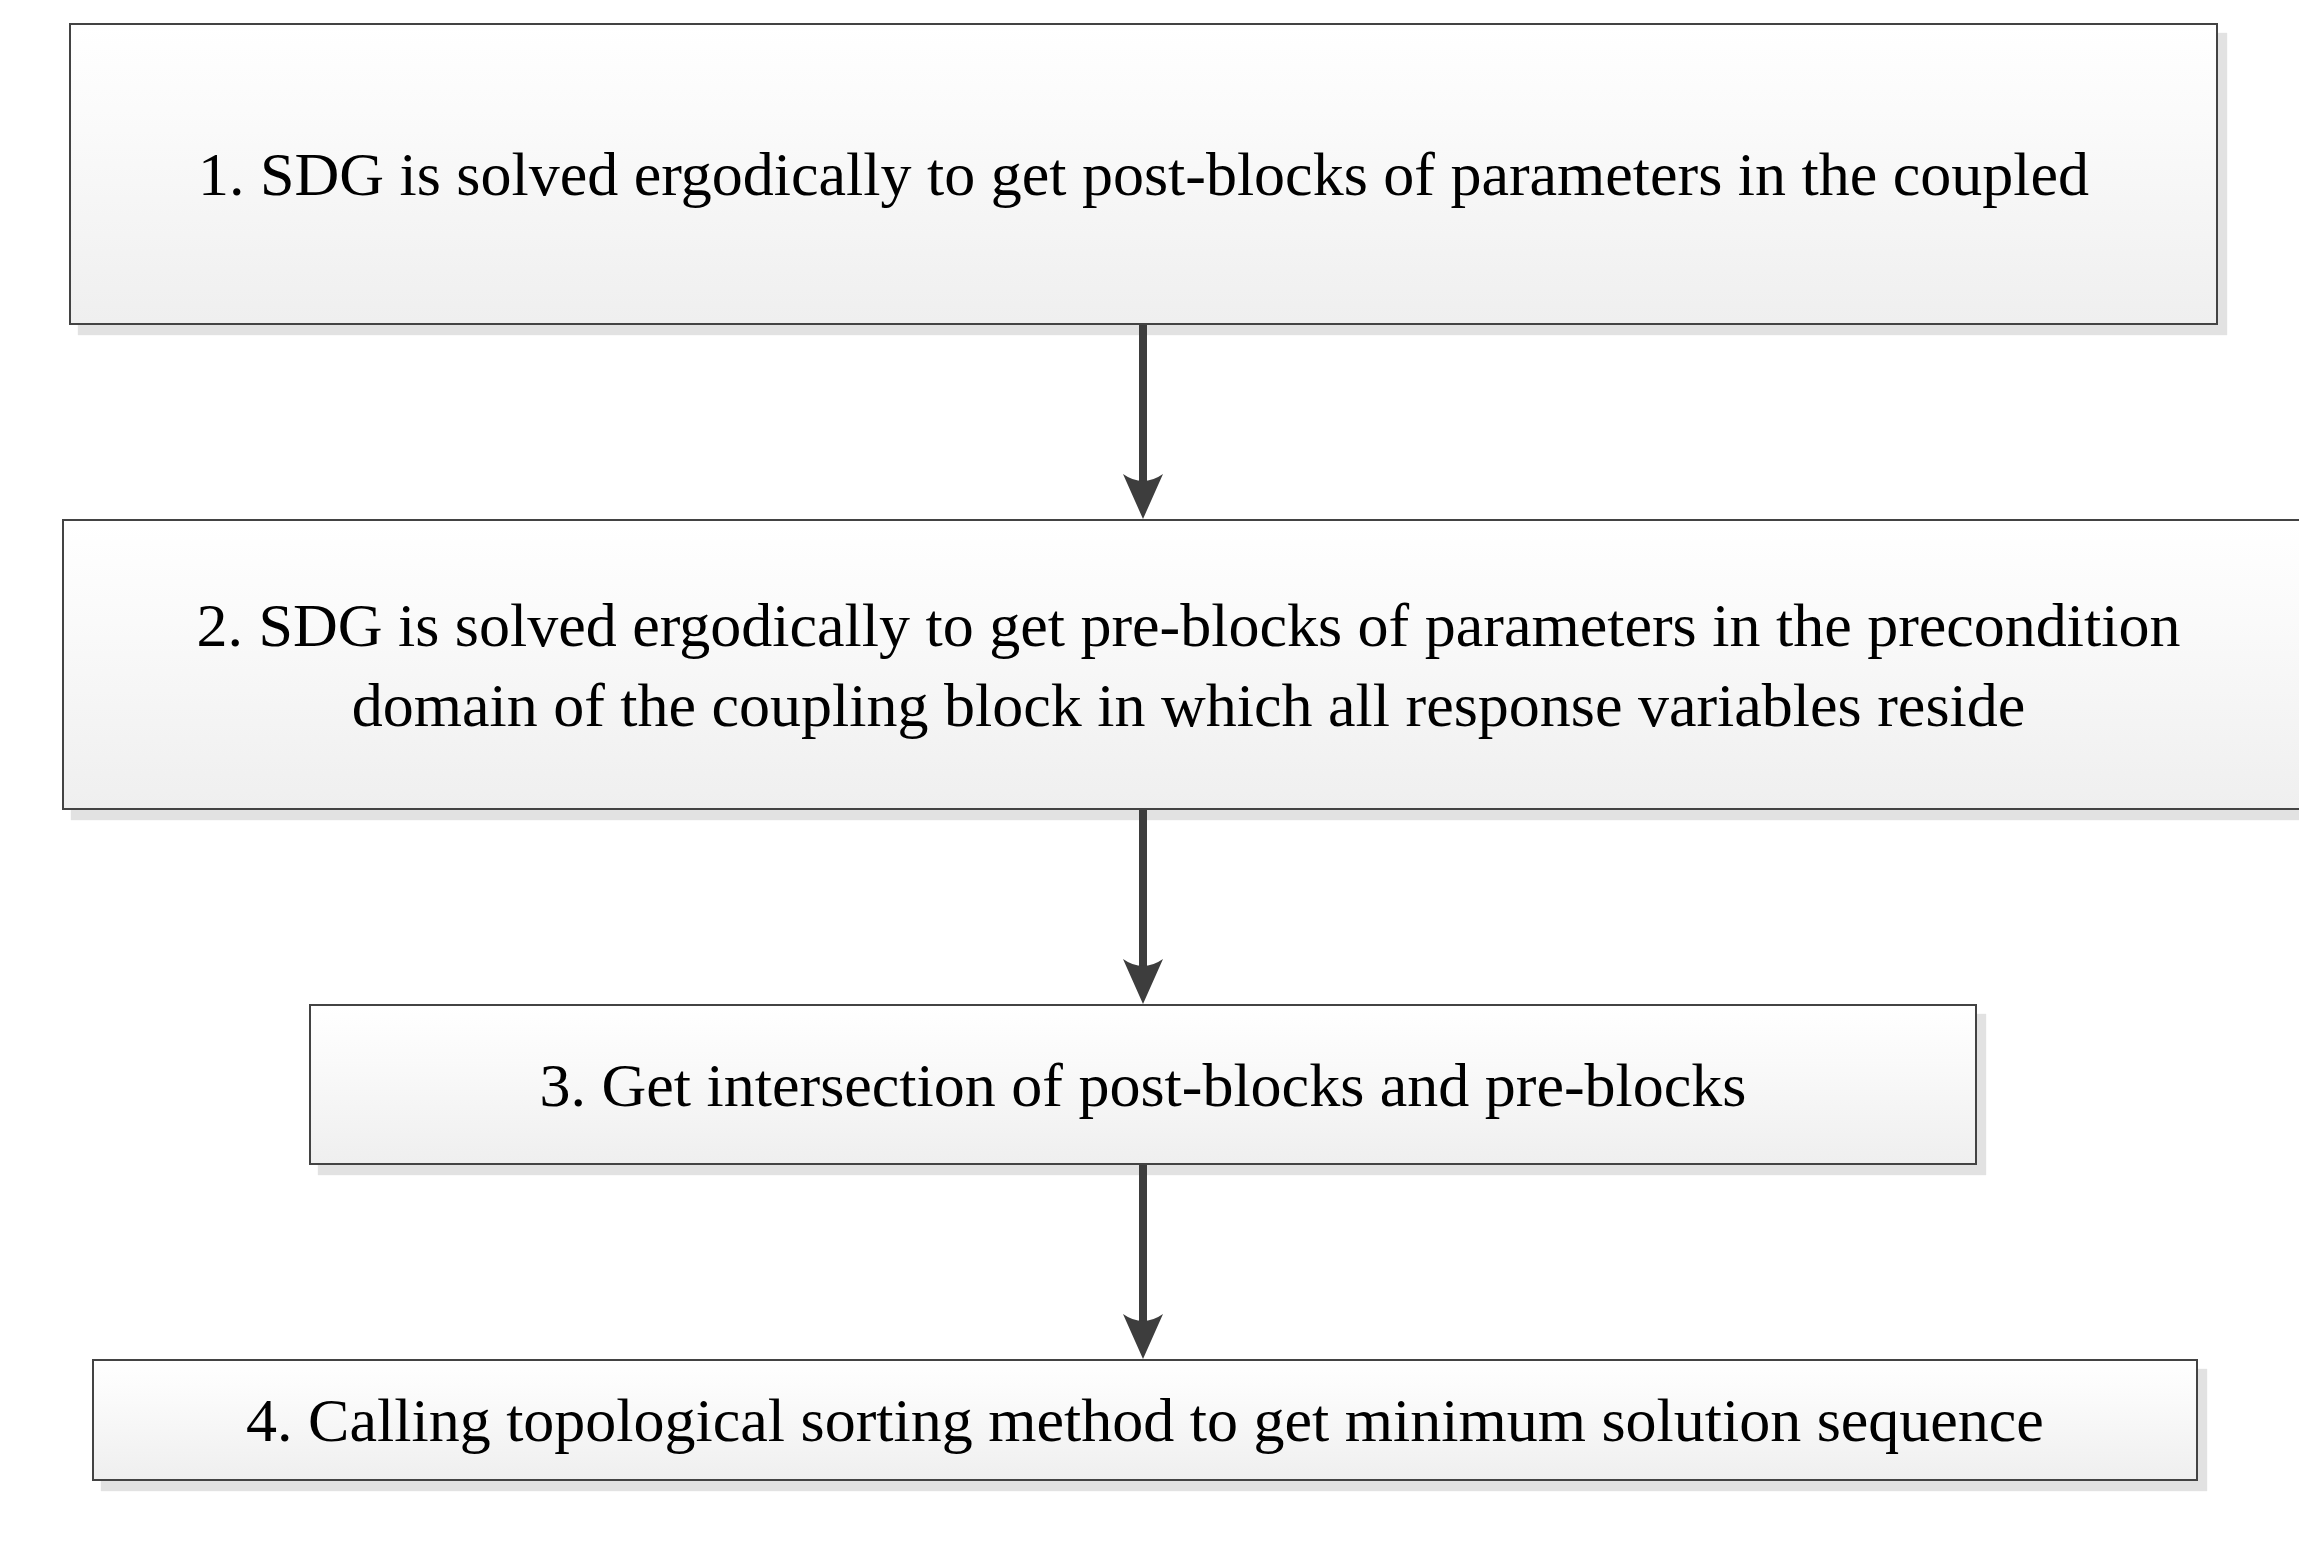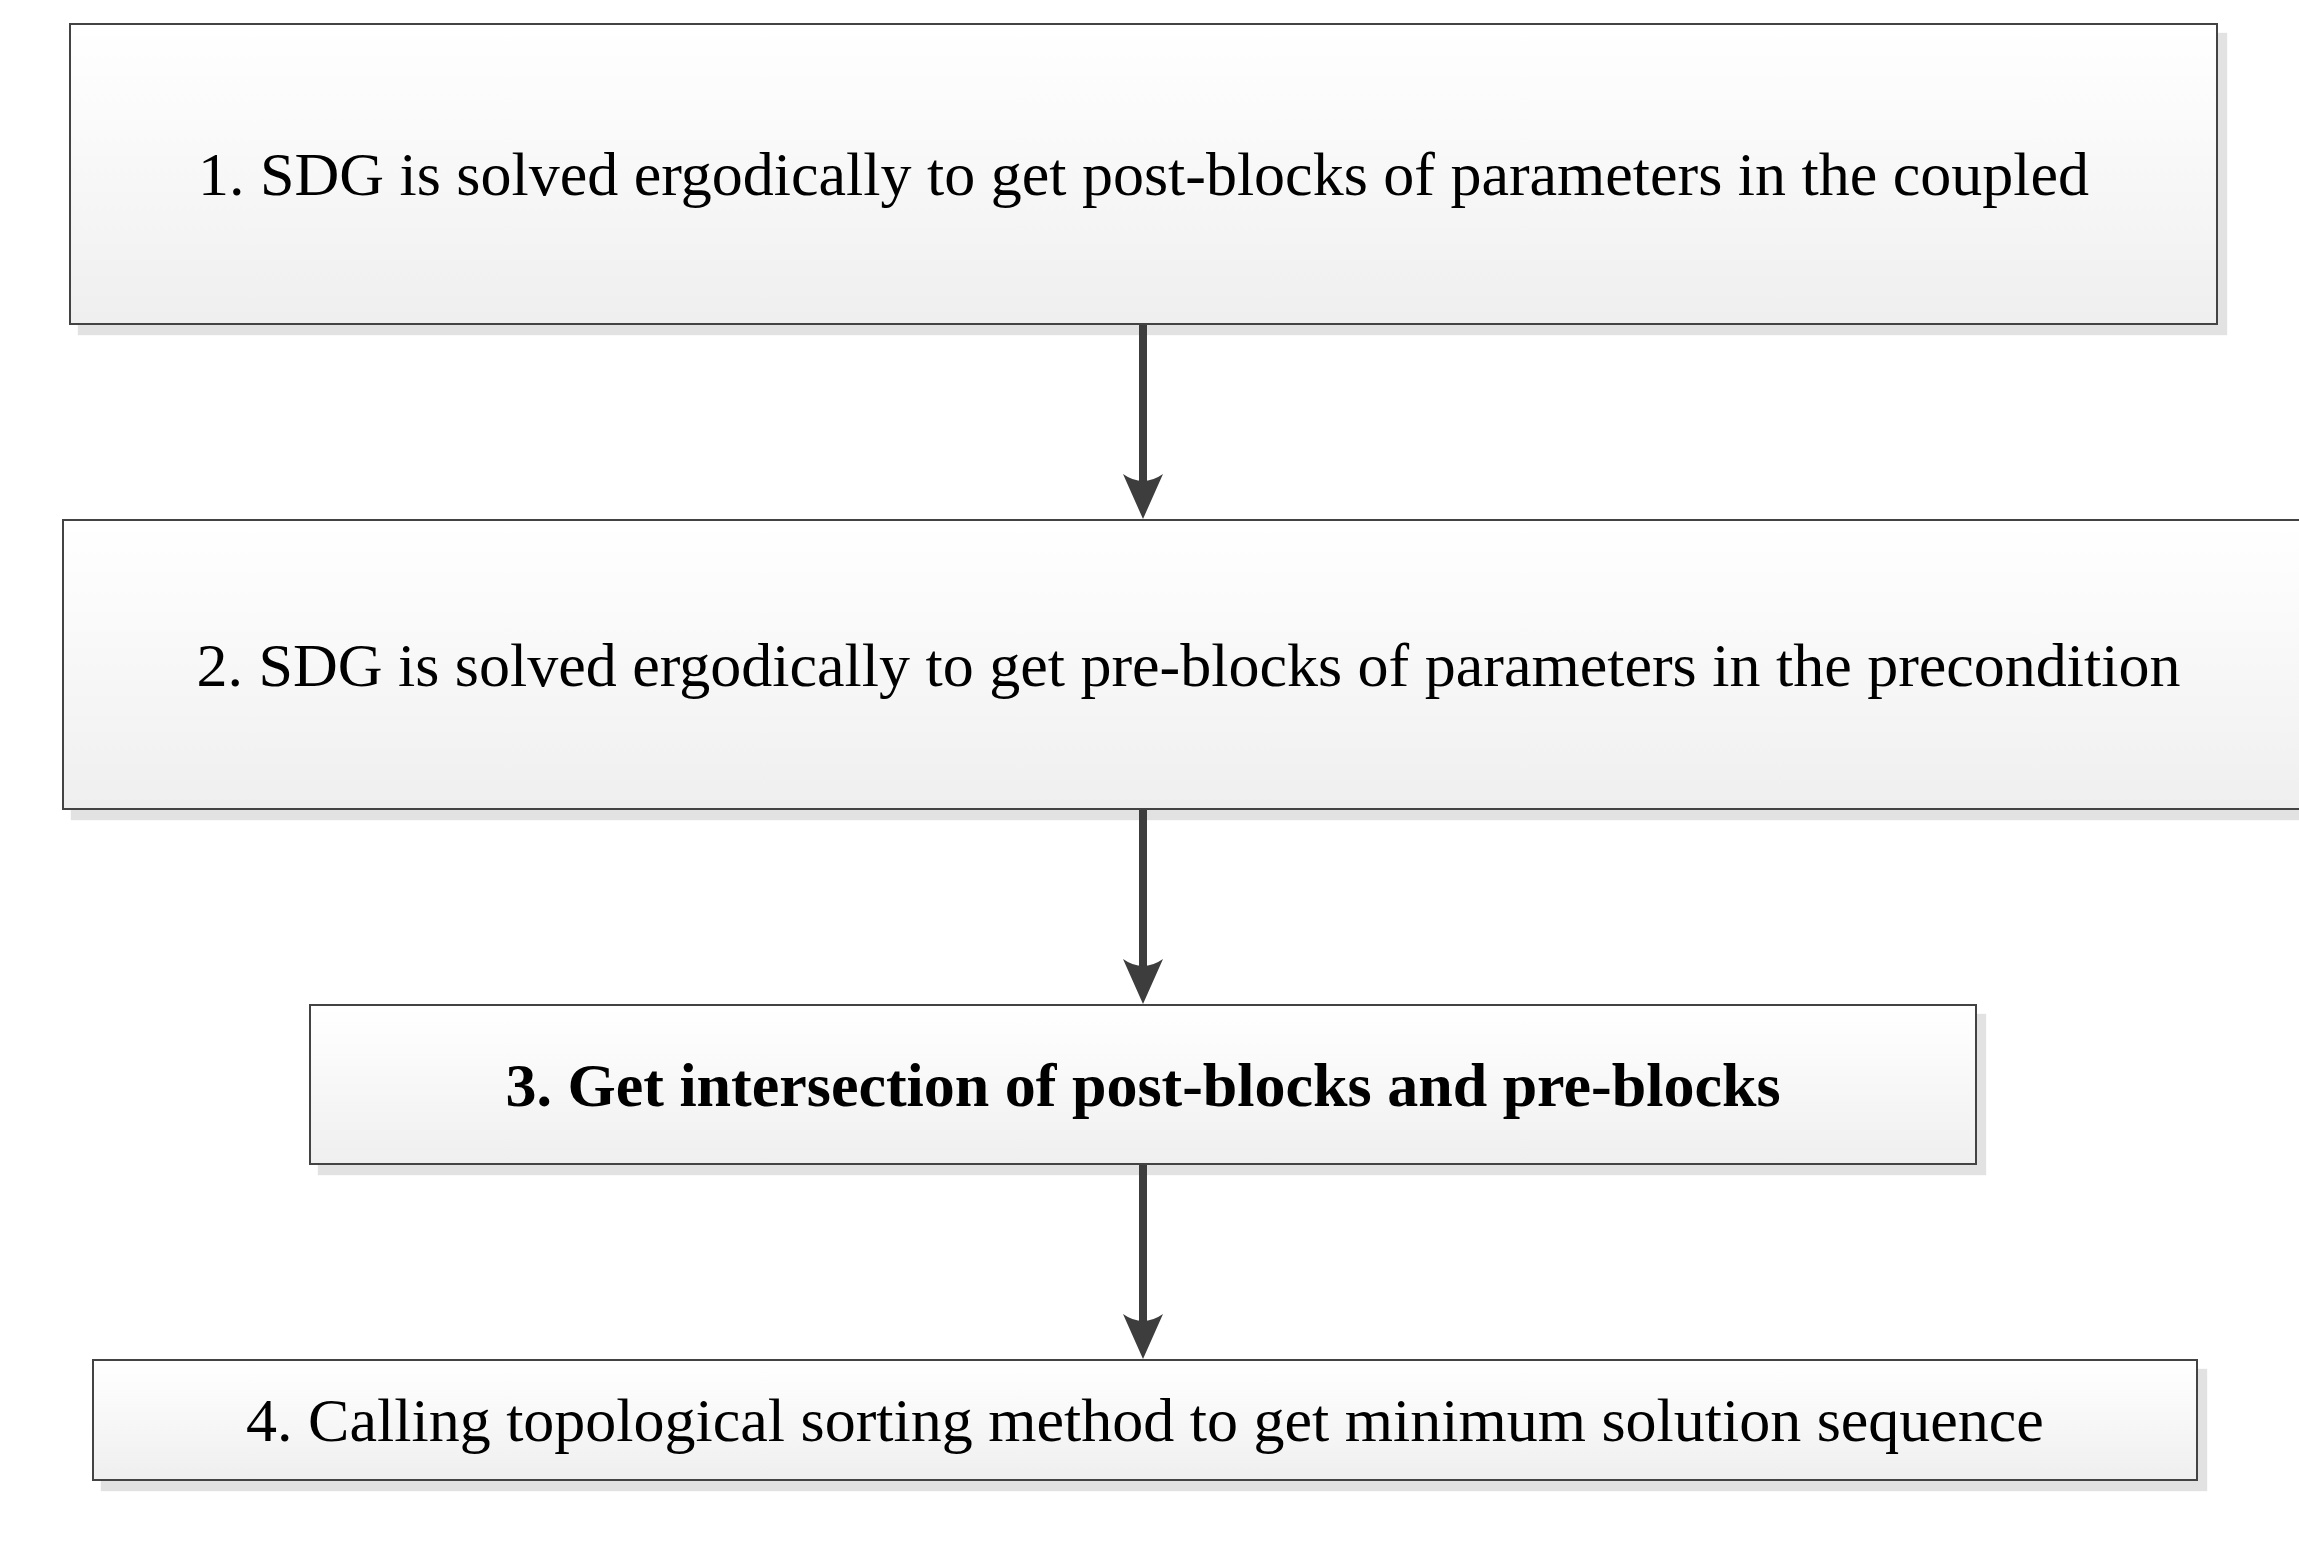"domain of the coupling block" span.line { html: none -> <span>domain of the coupling block in which all response variables reside</span> }
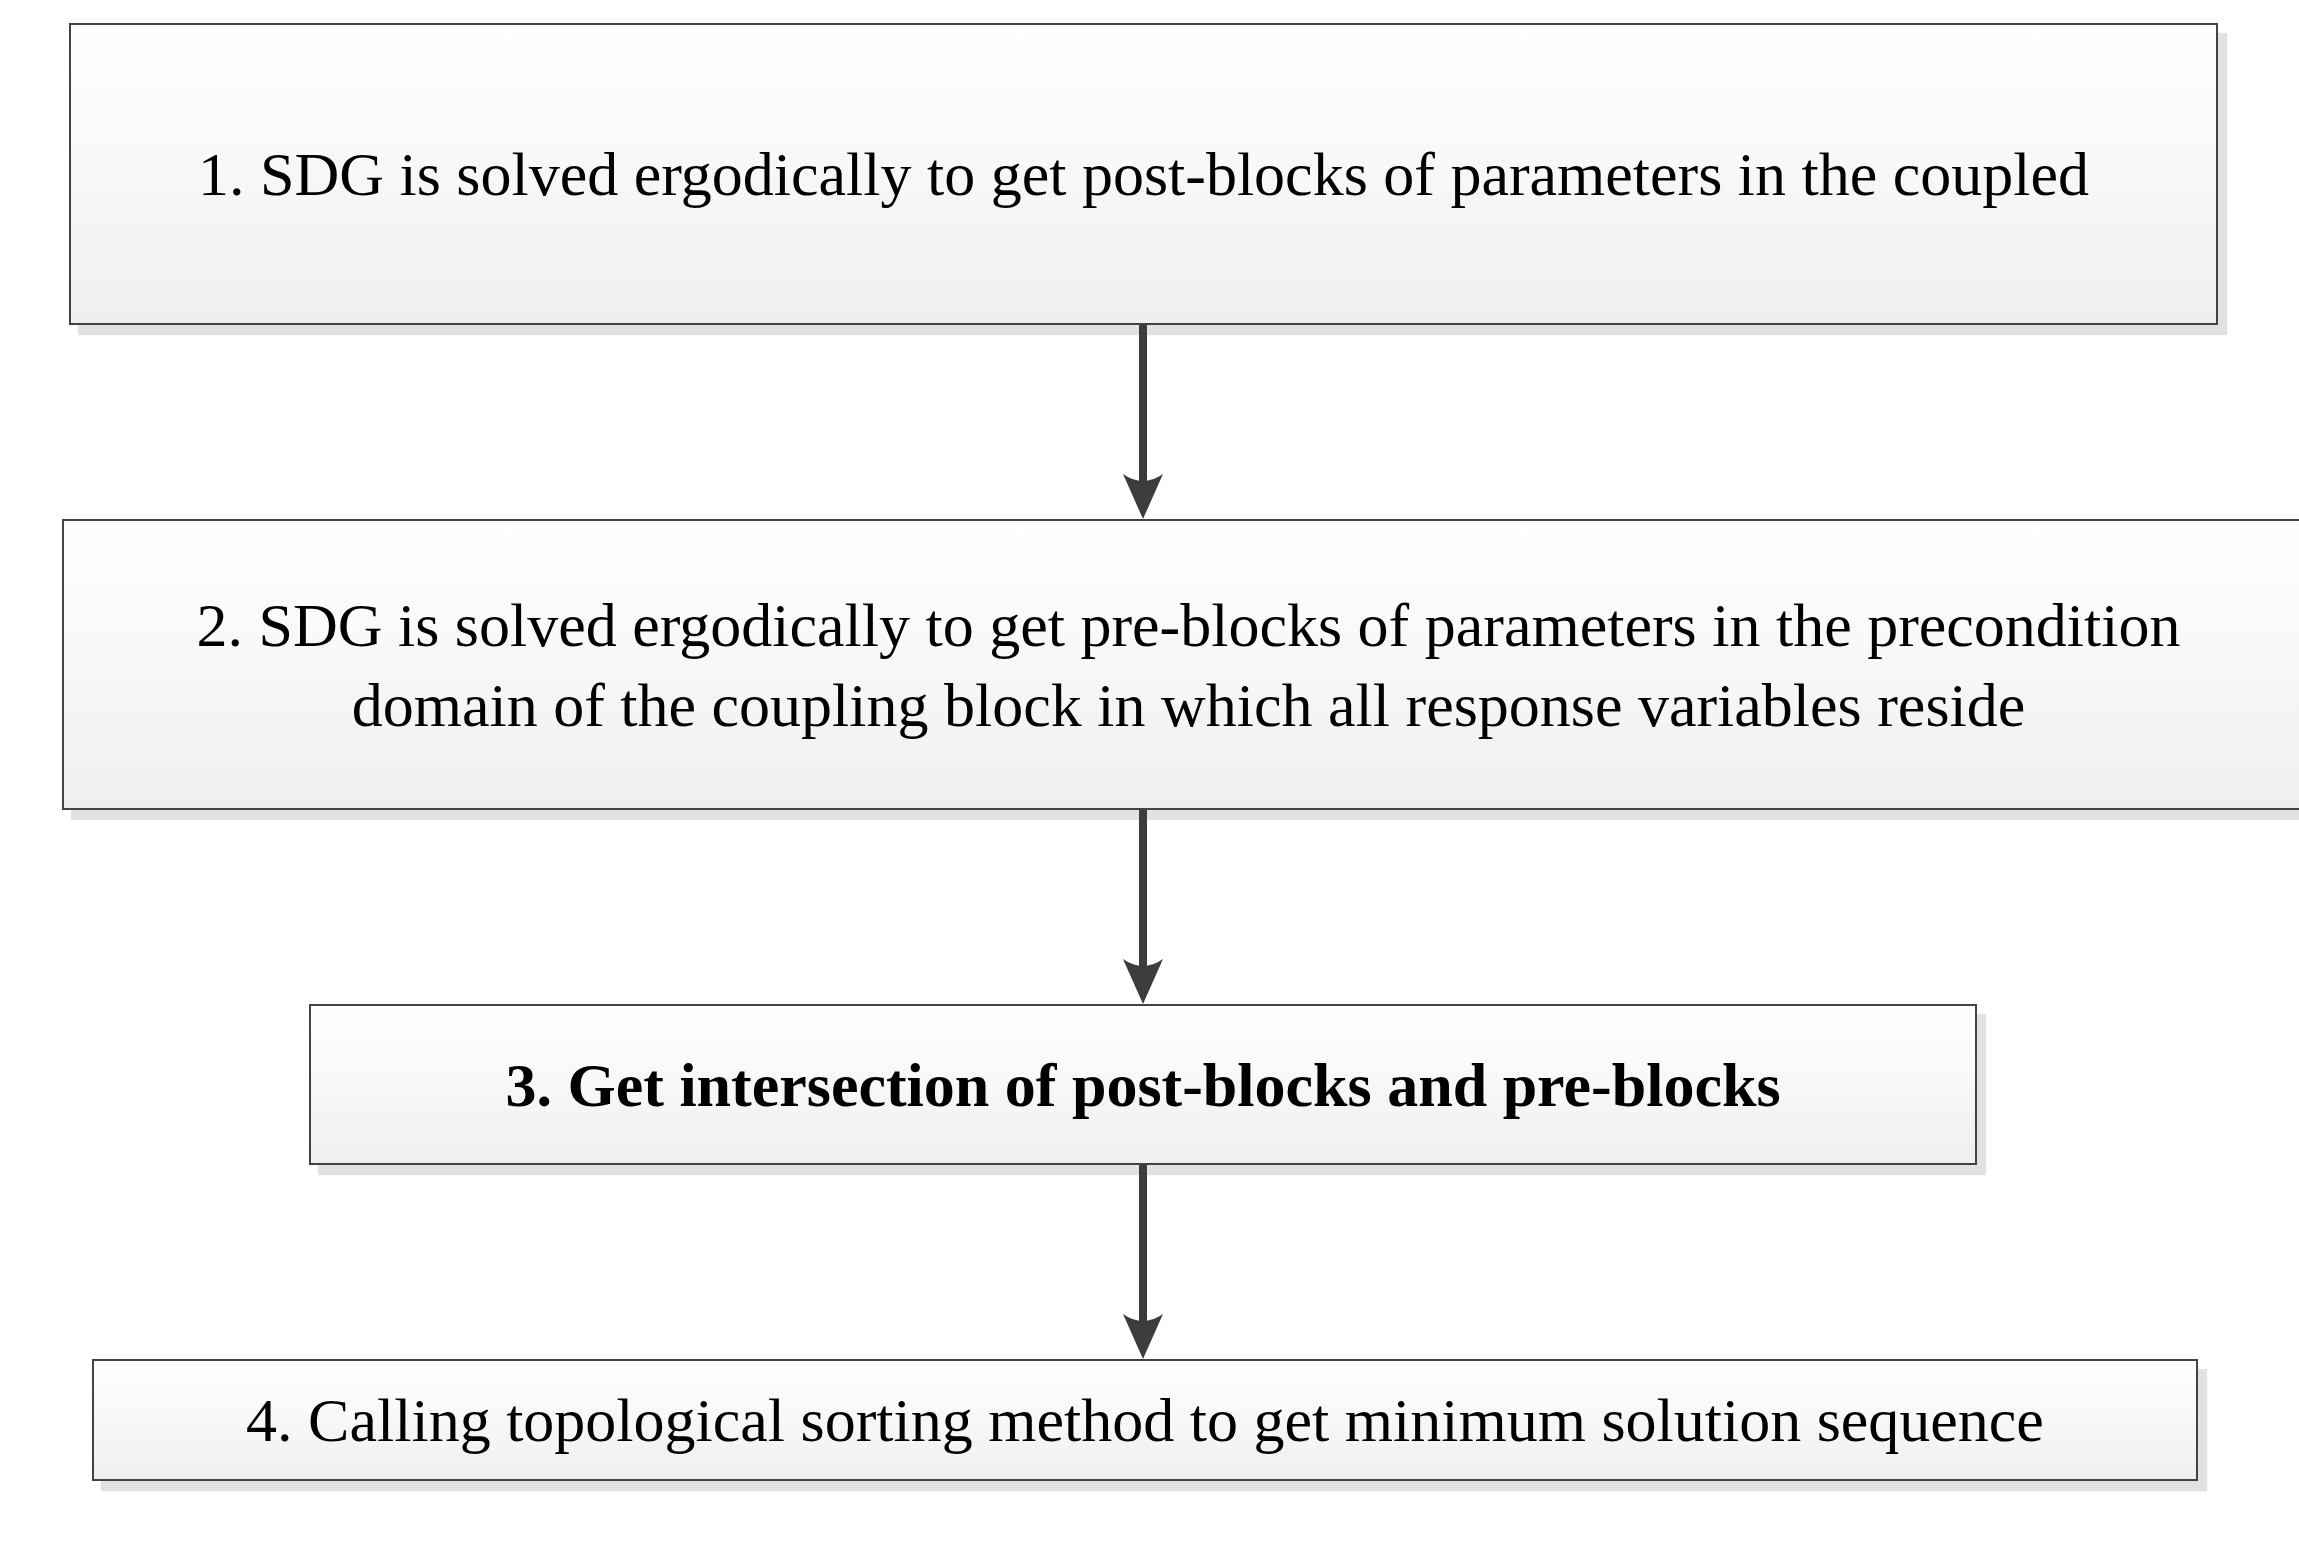"3. Get intersection of post-blocks" #box3 { font-weight: bold -> none }
